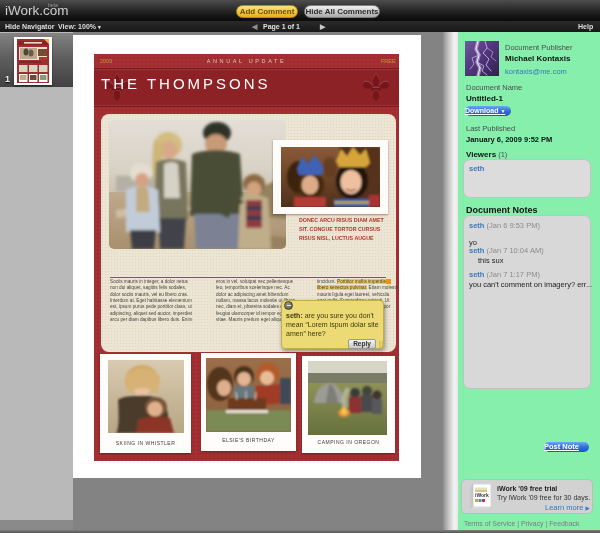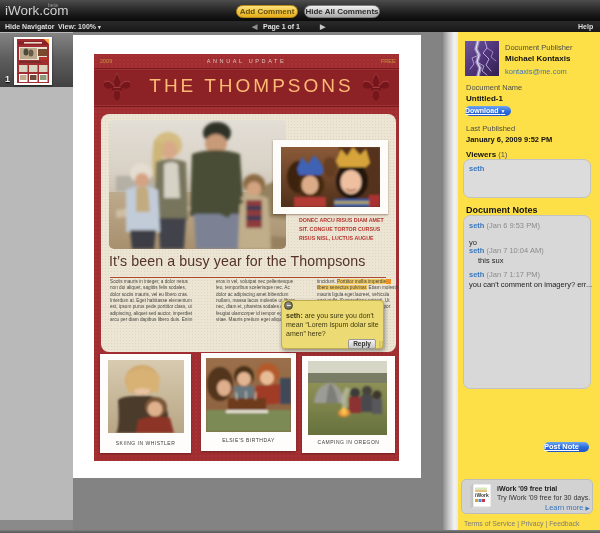"Document Publisher" #side { background: #fde047 -> #86efac }
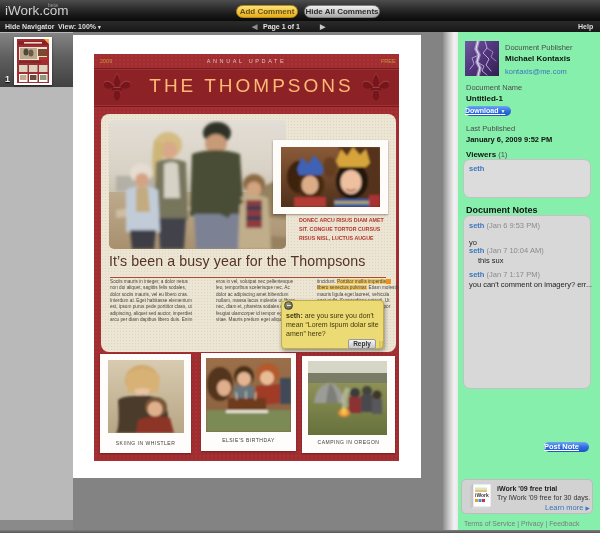"THE THOMPSONS" #nltitle { color: #fdba74 -> #ffffff; font-size: 19px -> 15px; text-align: center -> left }
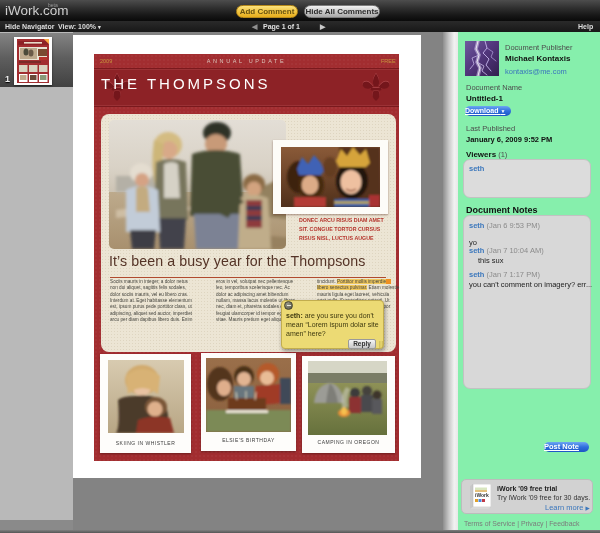"It’s been a busy year" div.abs { html: <div>It’s been a busy year for the Thompsons</div> -> none }
